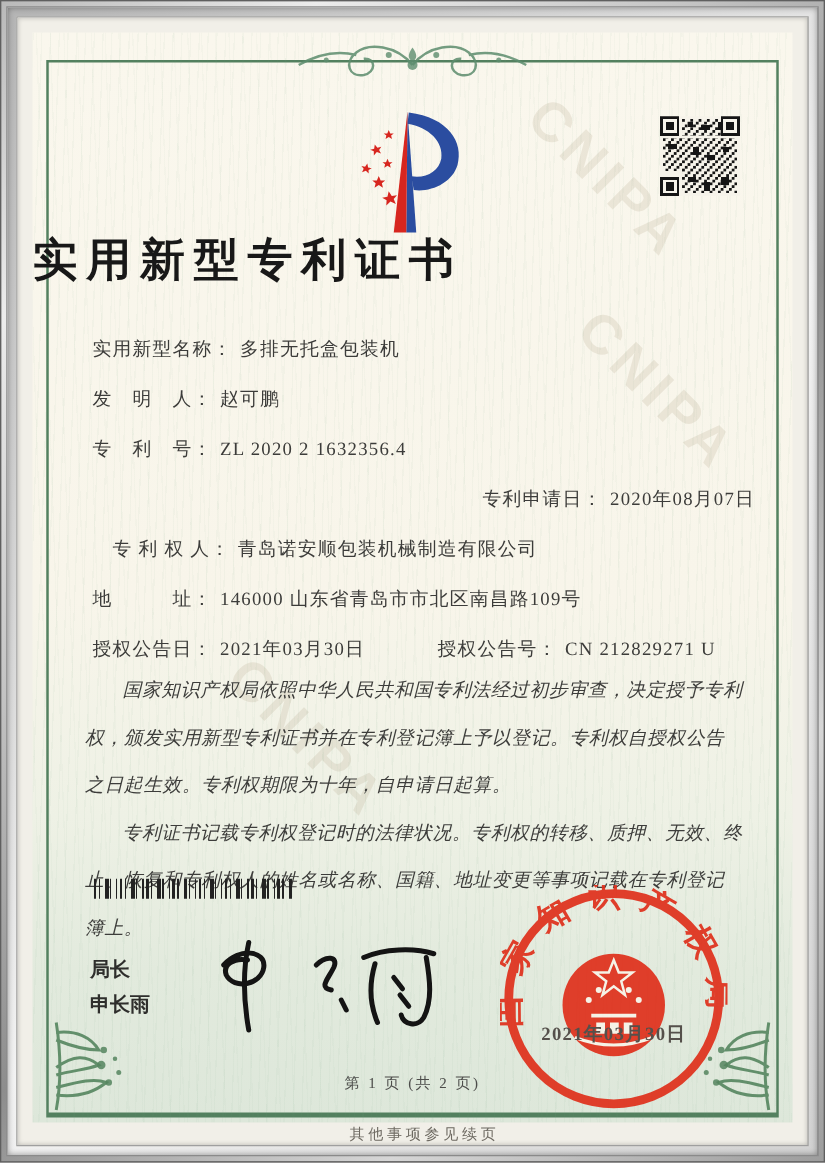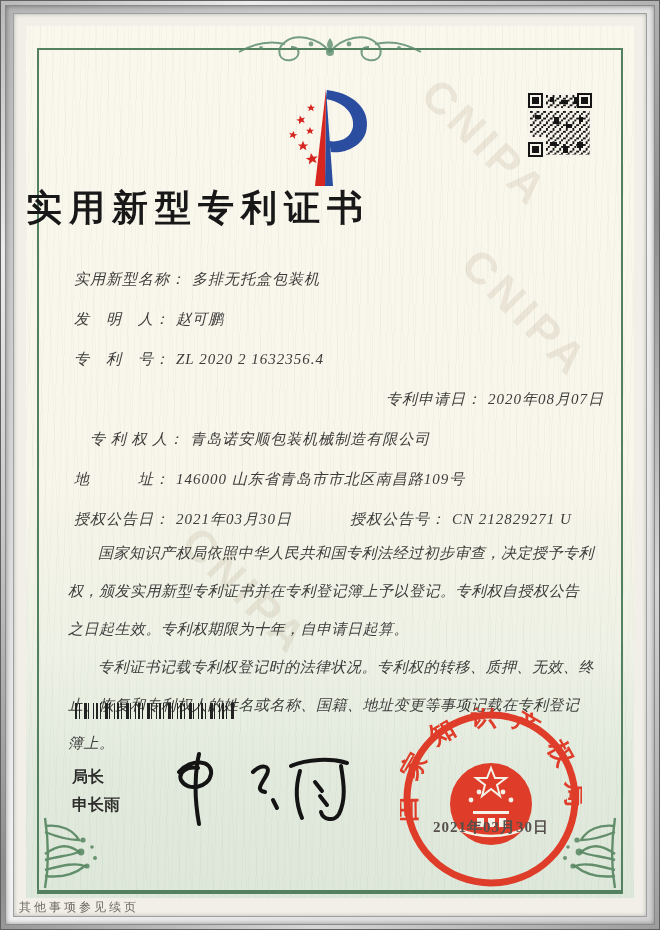"实用新型名称： 多排无托盒包装机" .frow { font-style: italic -> none }
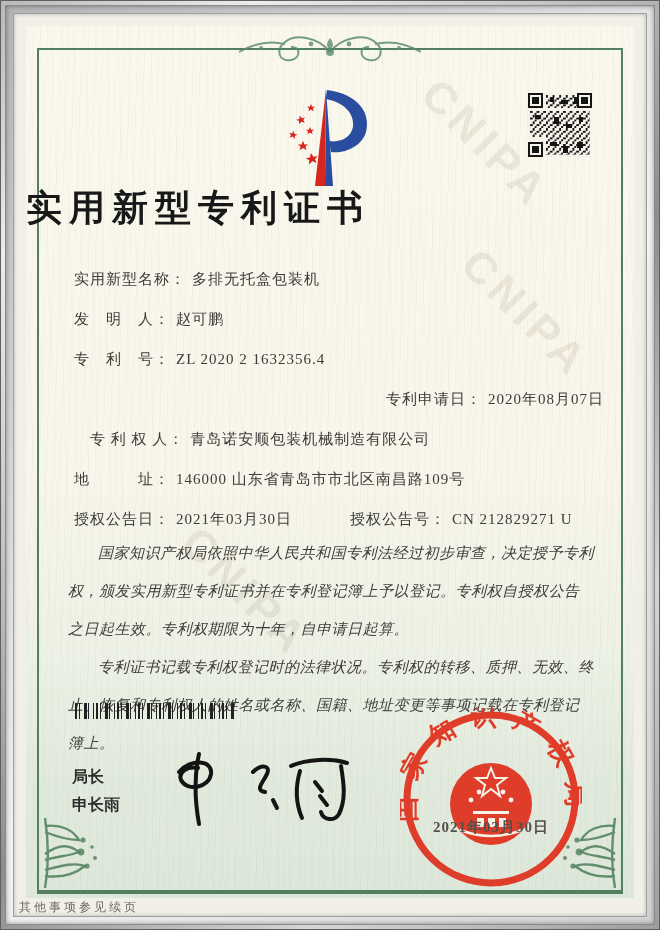"第 1 页 (共 2" div.page-ind { html: none -> <div>第 1 页 (共 2 页)</div> }
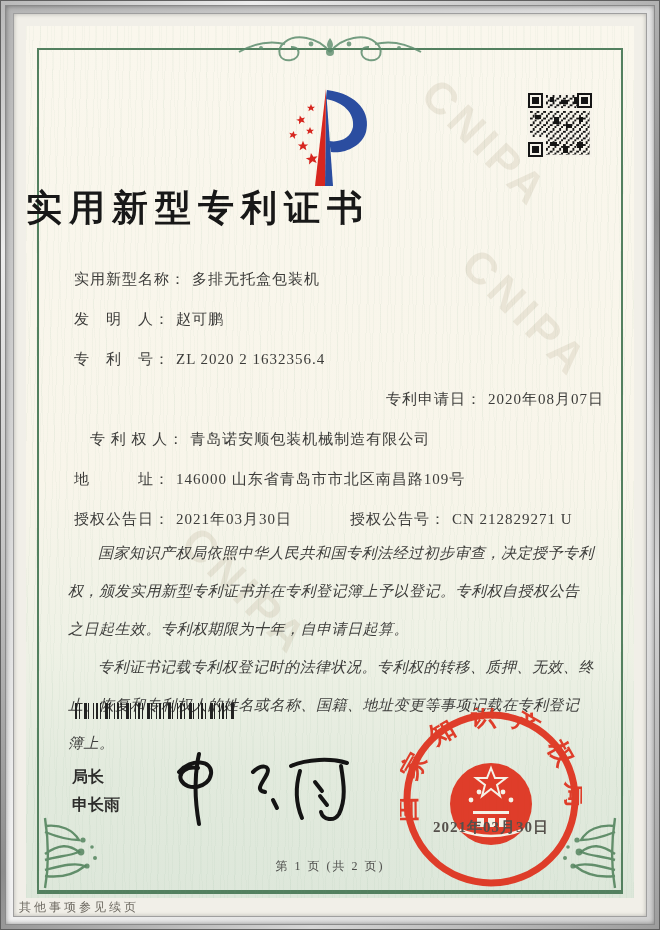"其他事项参见续页" .footer-note { text-align: none -> center }
